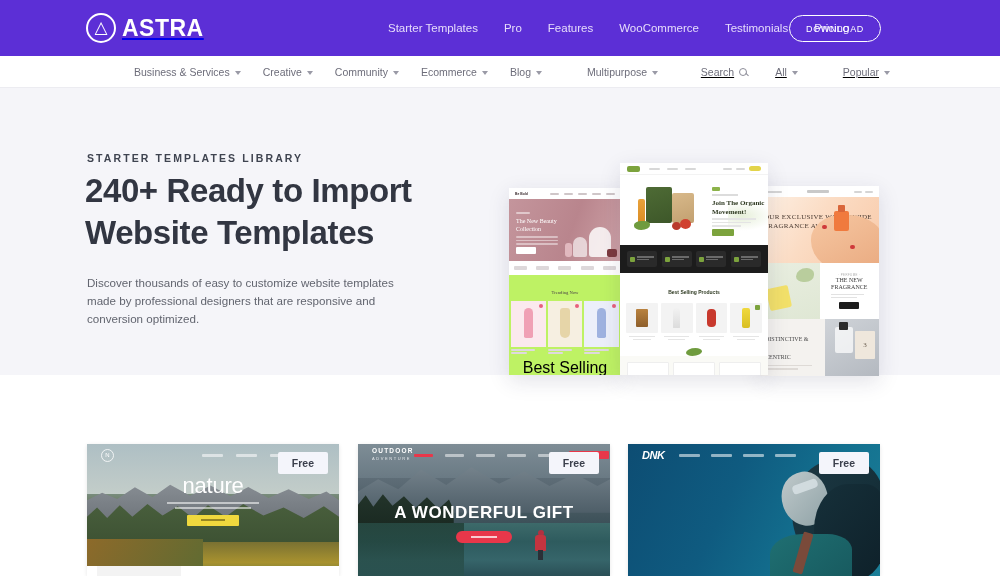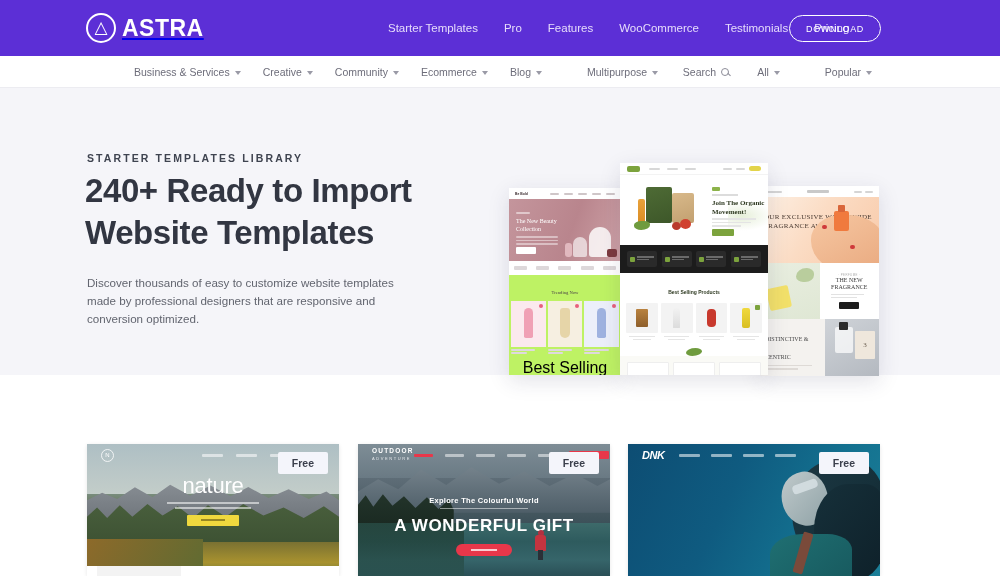"Search" .subnav-right { right: 128px -> 110px; text-decoration: none -> underline }
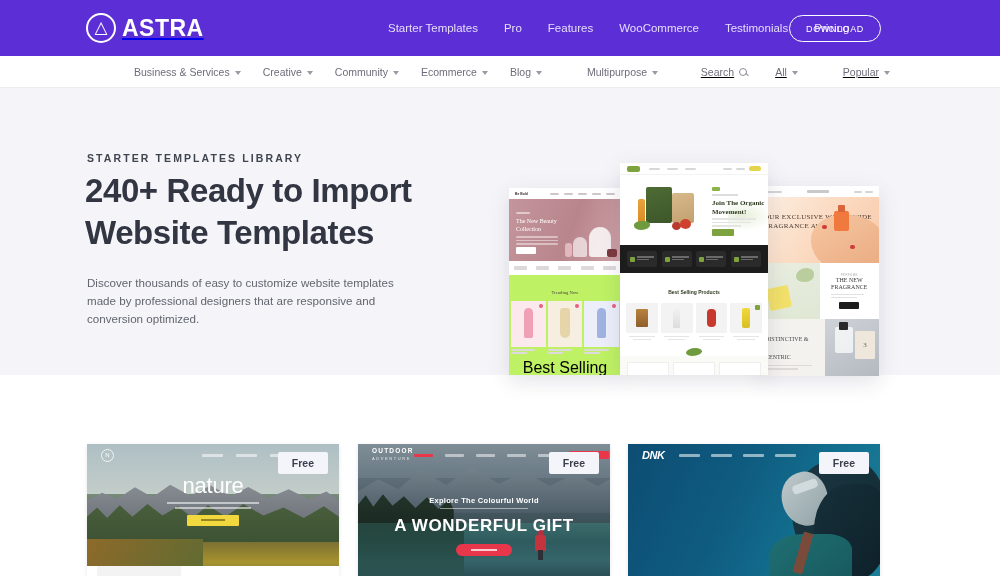"Explore The Colourful World" div.s1 { html: <div> <span>Explore The Colourful World</span> <span></span> </div> -> none }
